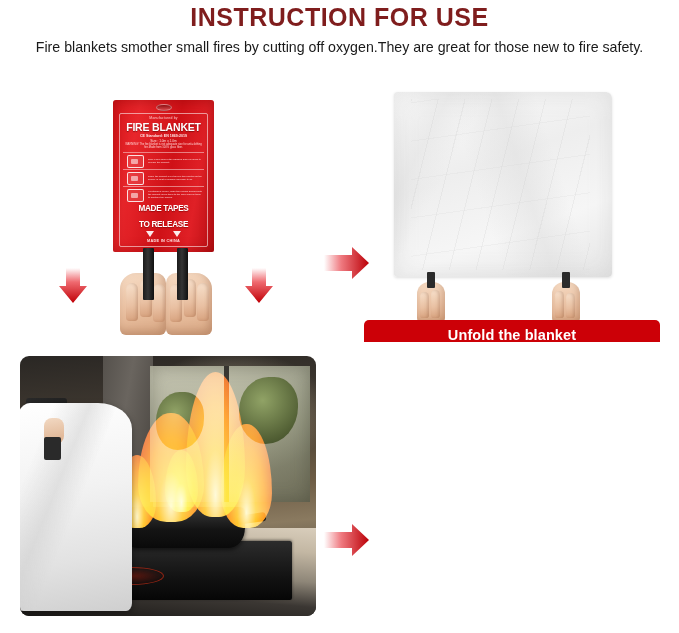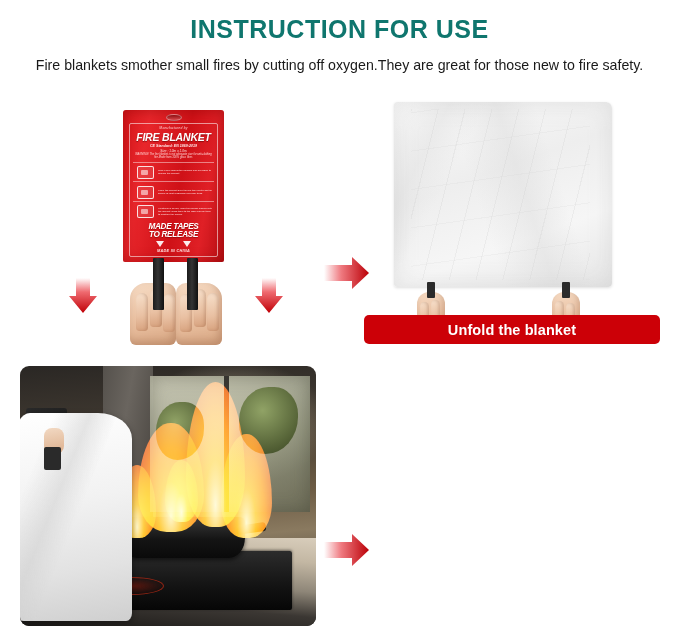"INSTRUCTION FOR USE" .title { color: #0f766e -> #7f1d1d; margin: 12px -> 0 }
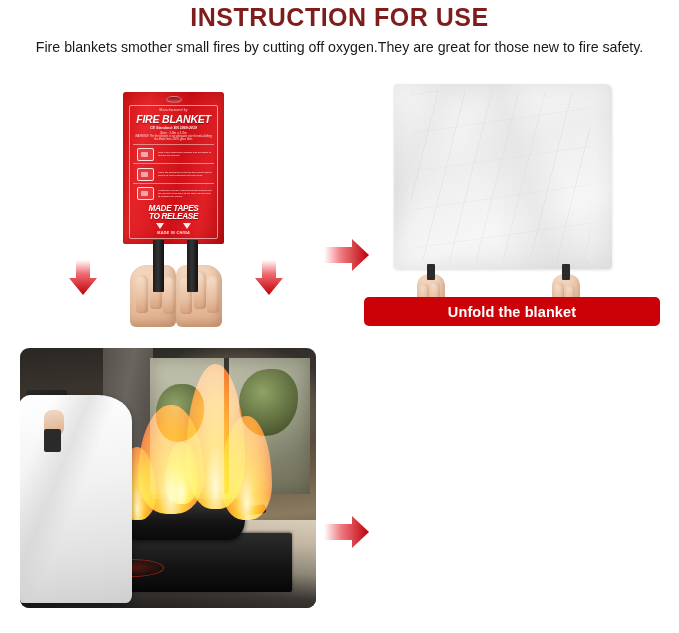"Fire blankets smother small fires" .subtitle { margin: 6px 2px 4px 2px -> 6px 2px 12px 2px }
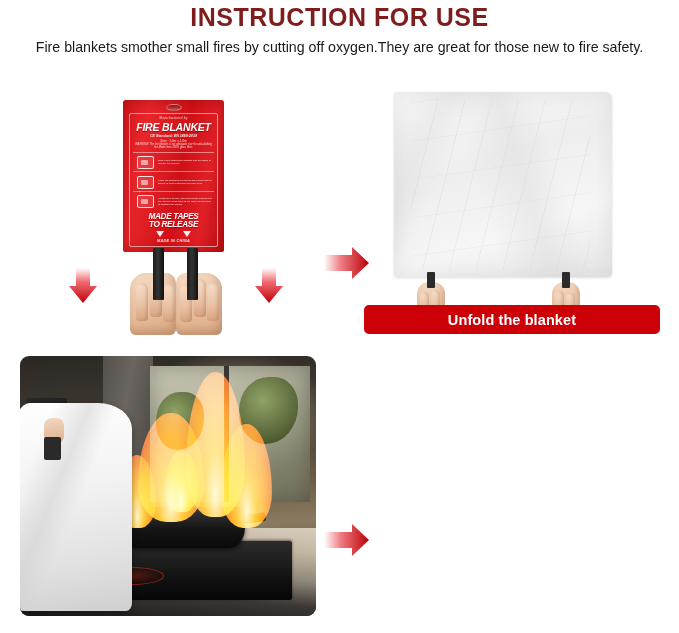"FIRE BLANKET" div.panel { font-style: italic -> none; left: 26px -> 16px }
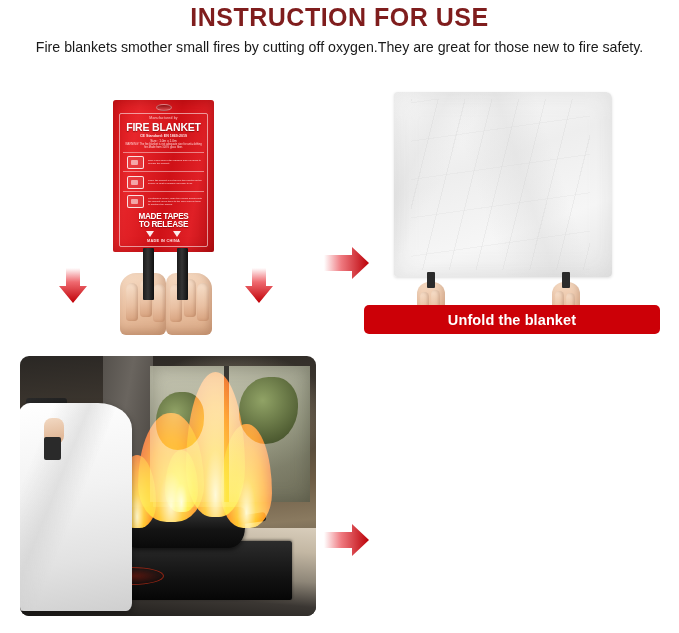"TO RELEASE" div.pkg-pull { margin-top: 0 -> 8px }
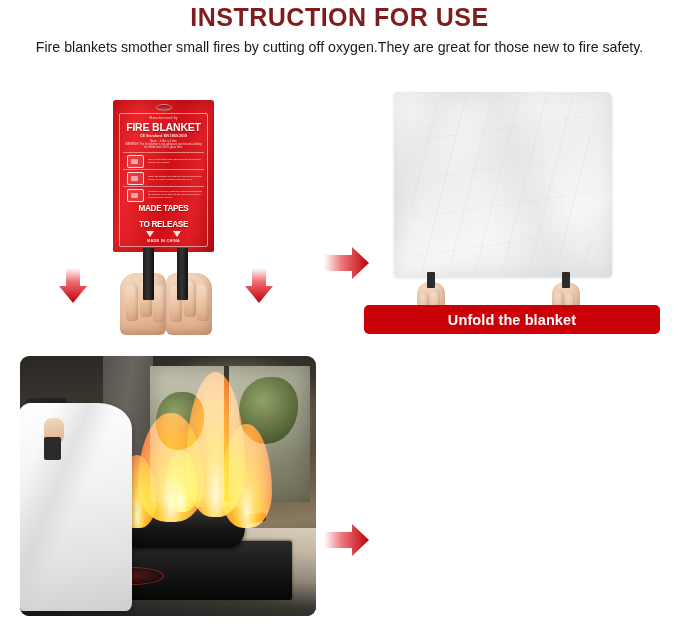"Unfold the blanket" div.caption { top: 225px -> 240px }
